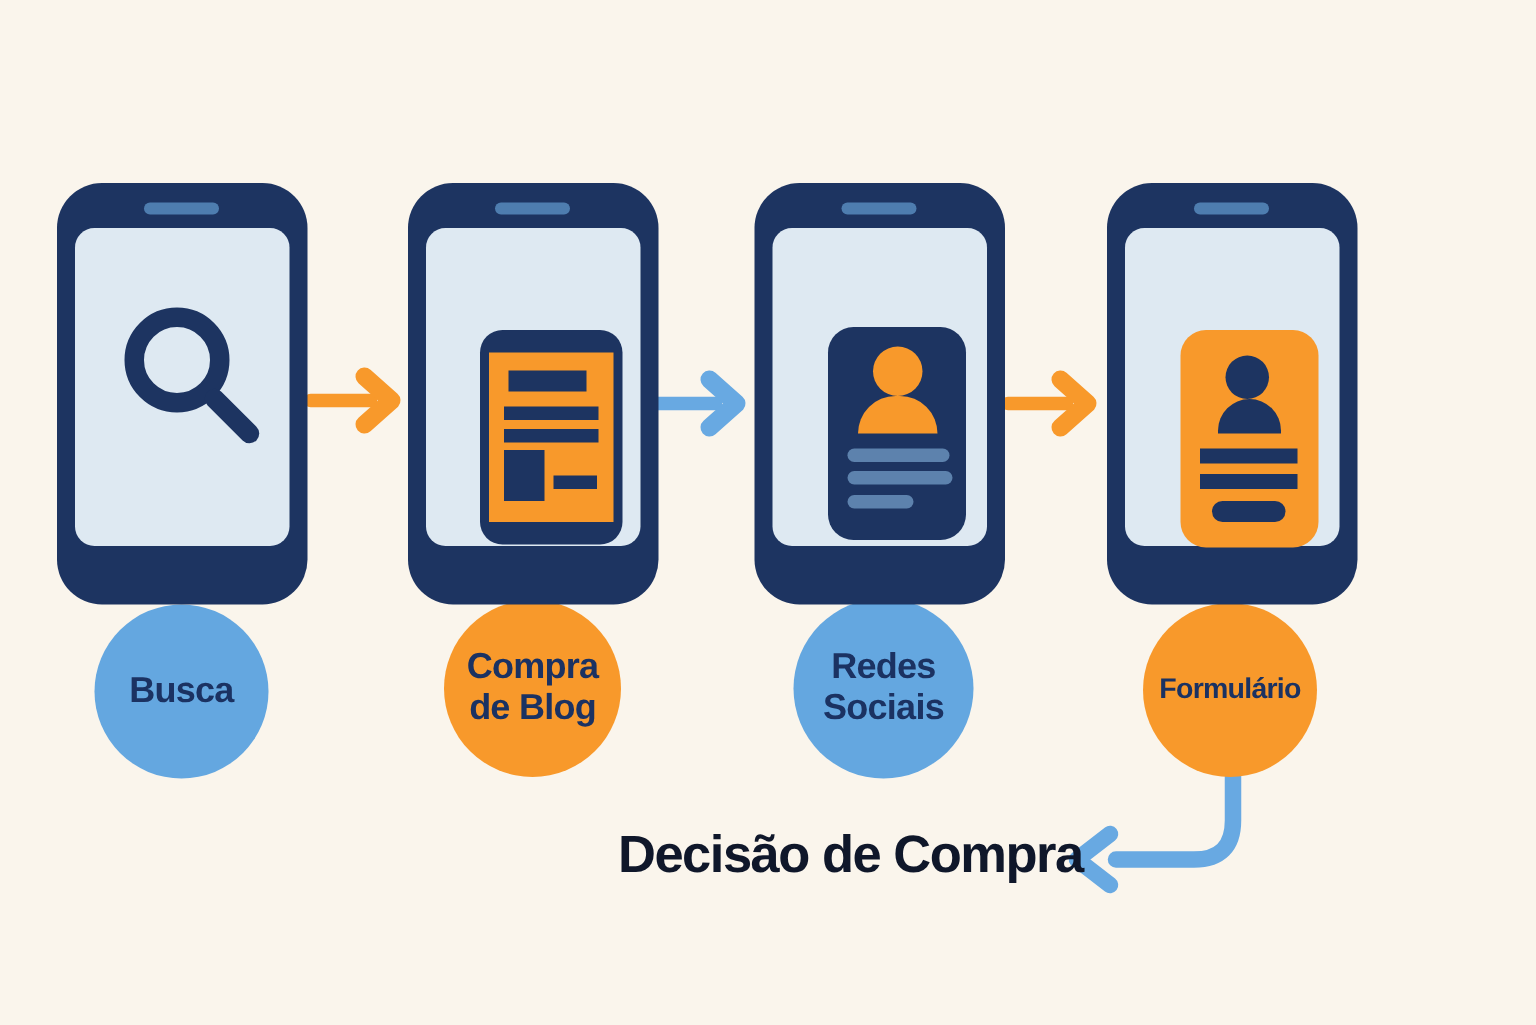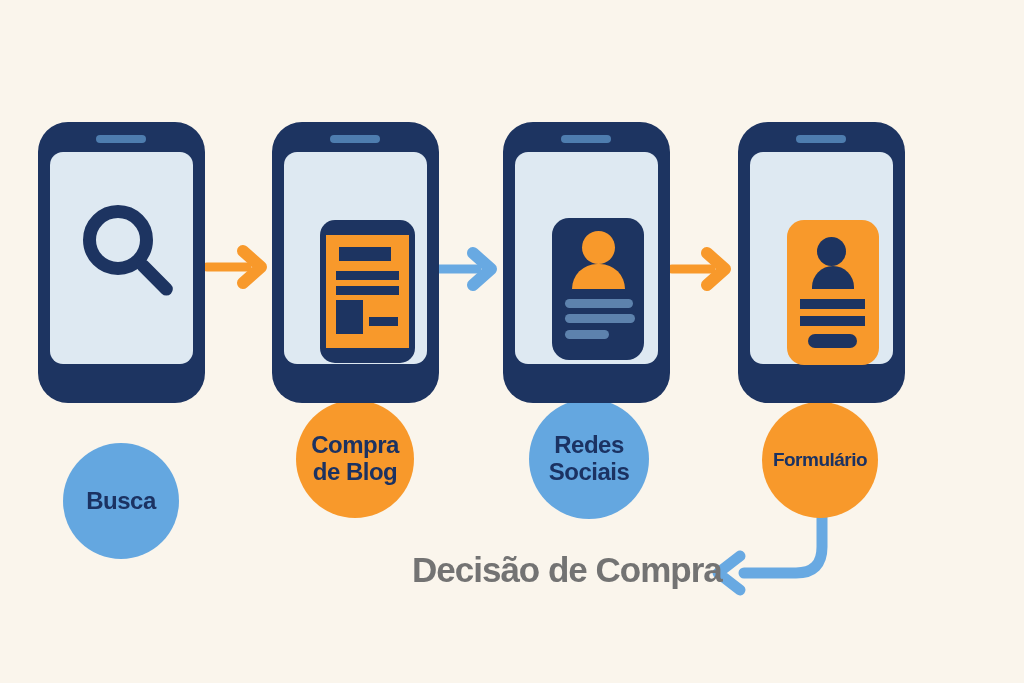"Busca" .badge-busca { margin-top: 40px -> none }
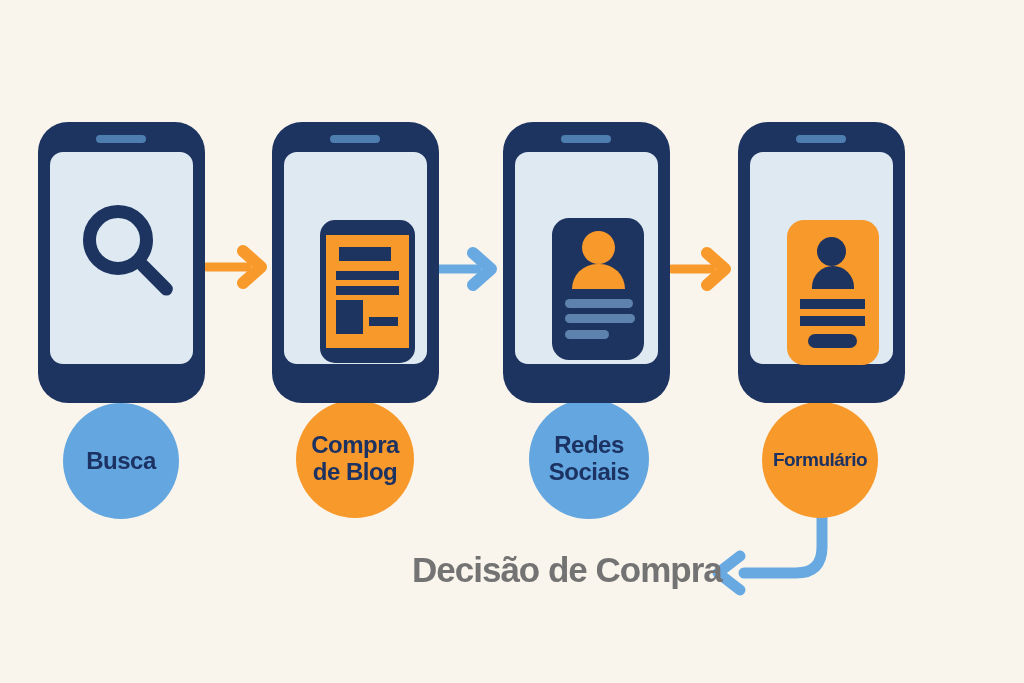"Decisão de Compra" .outcome-label { color: #737373 -> #0f172a }
